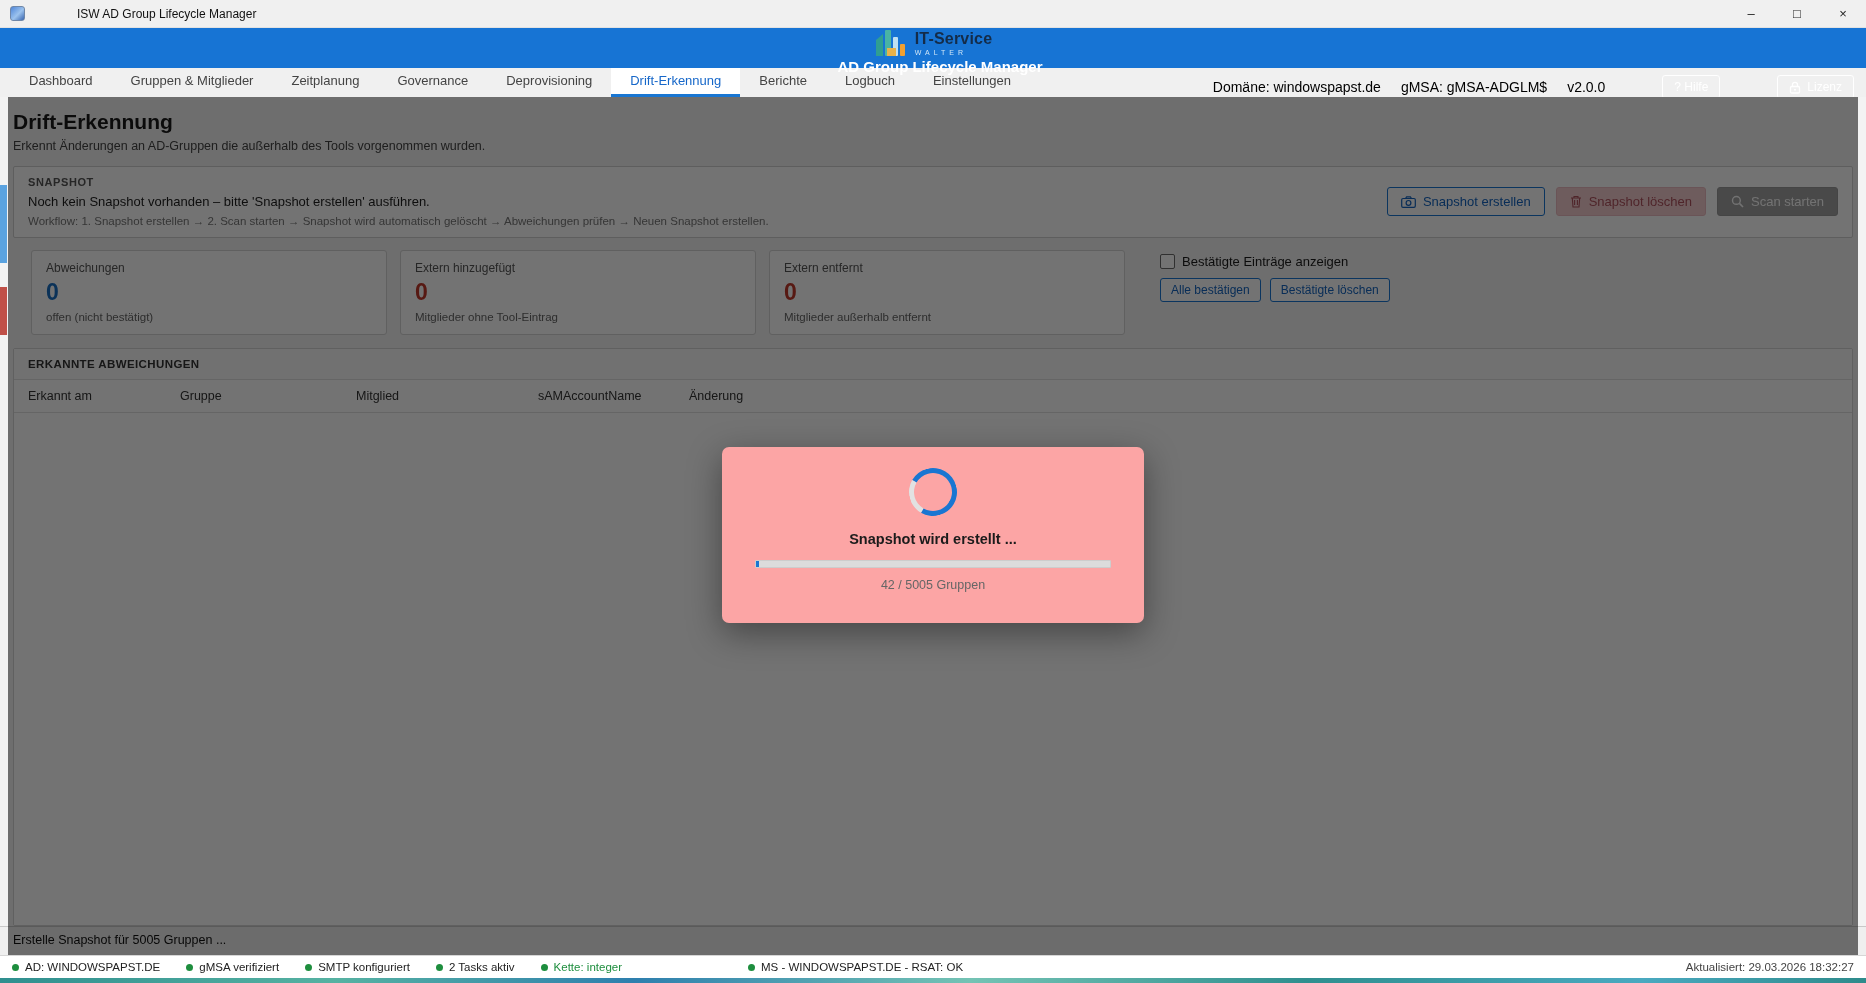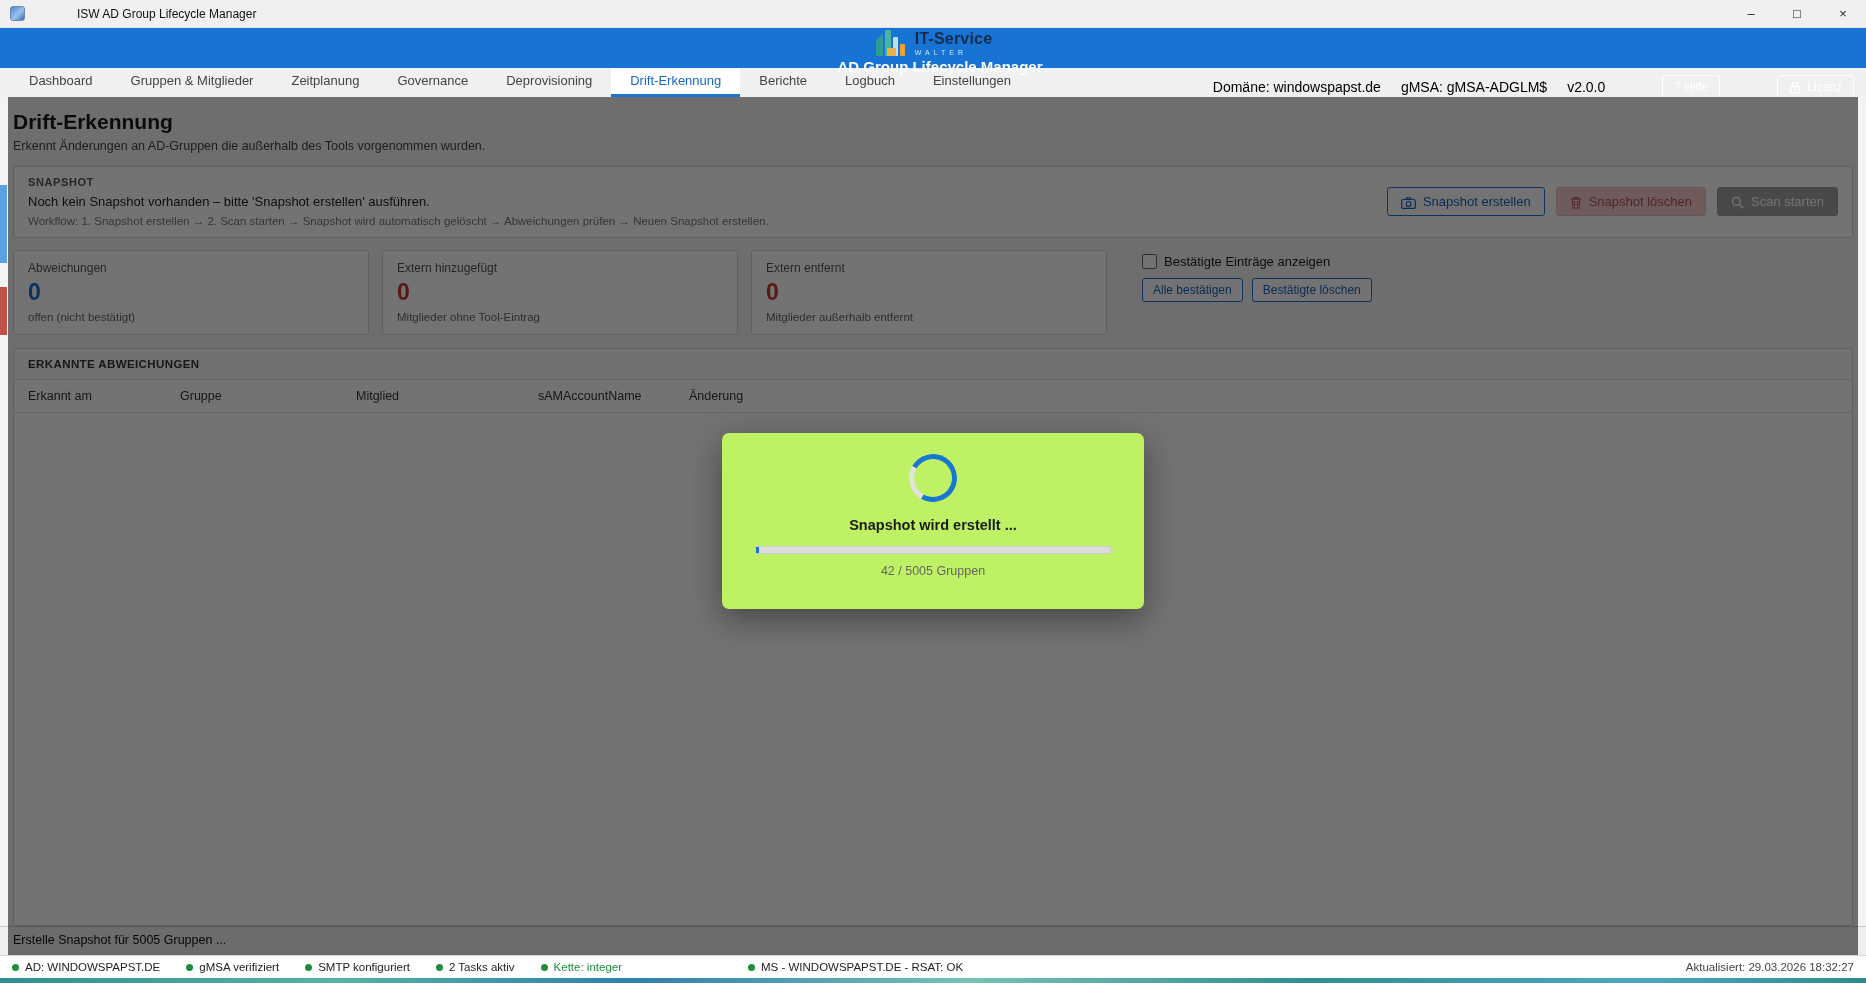"Snapshot erstellen" .btn { align-items: flex-end -> center }
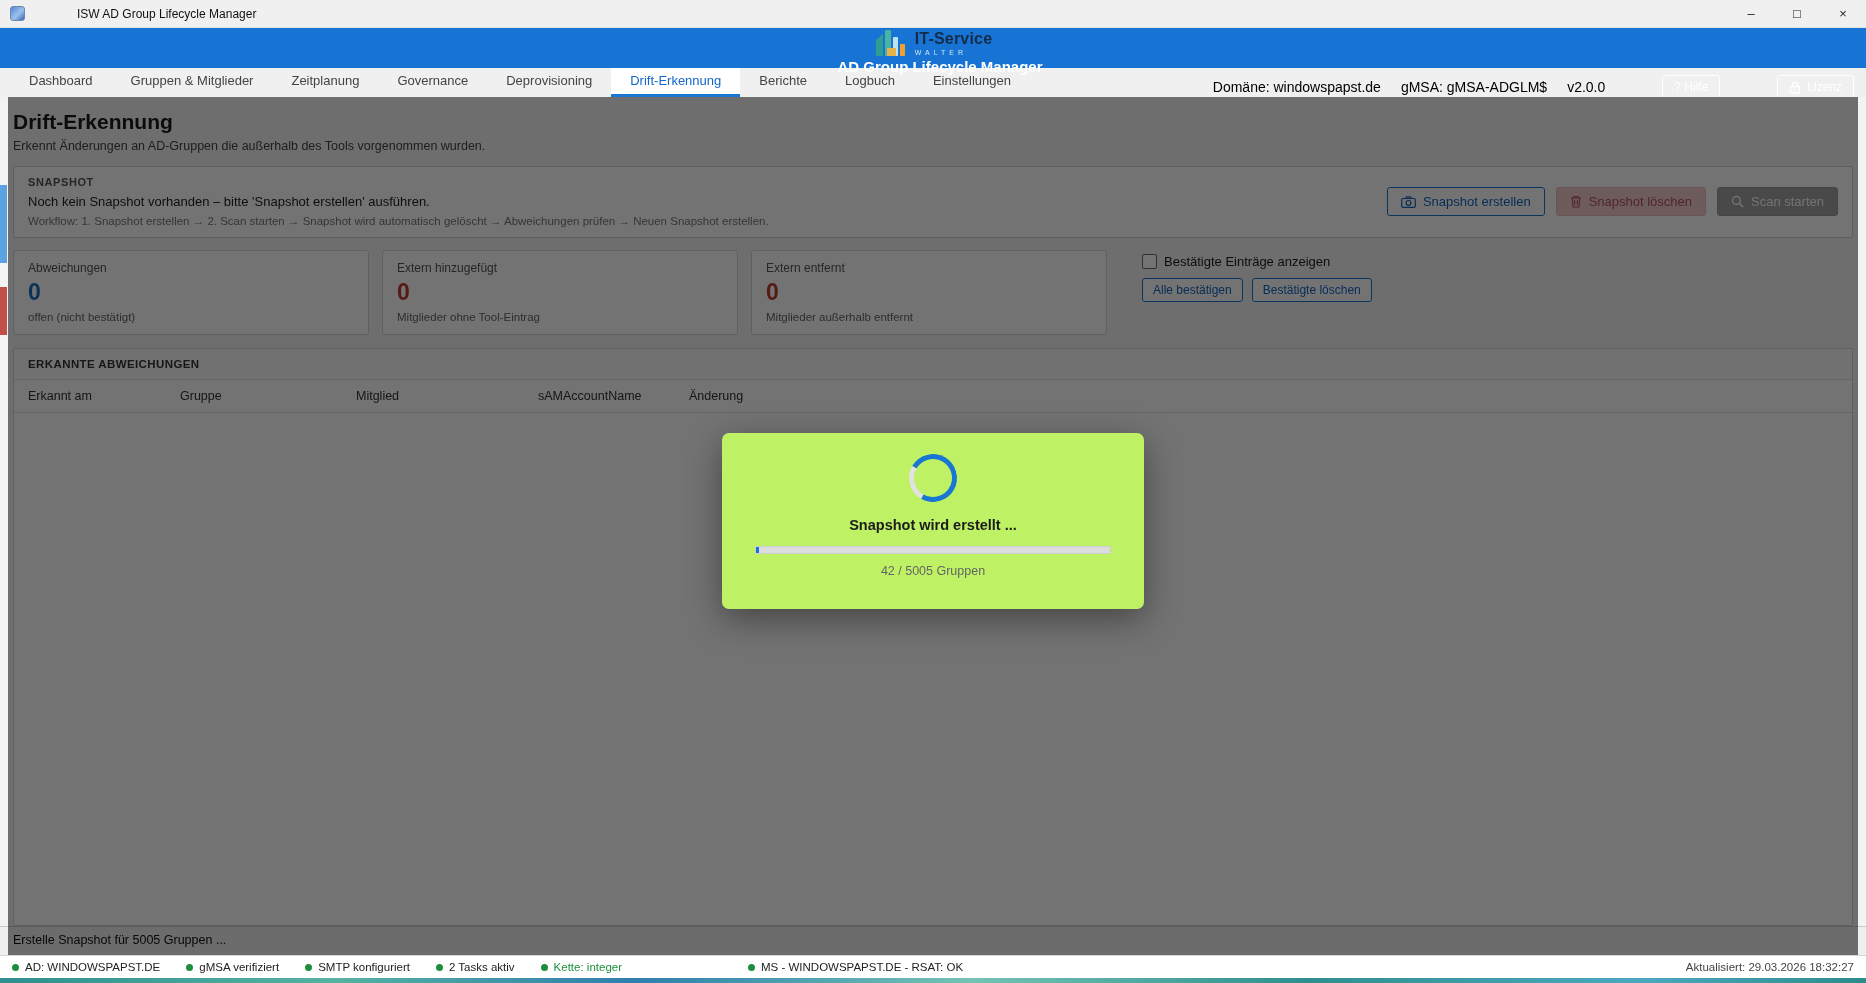"Abweichungen" .stats-row { margin-left: none -> 18px }
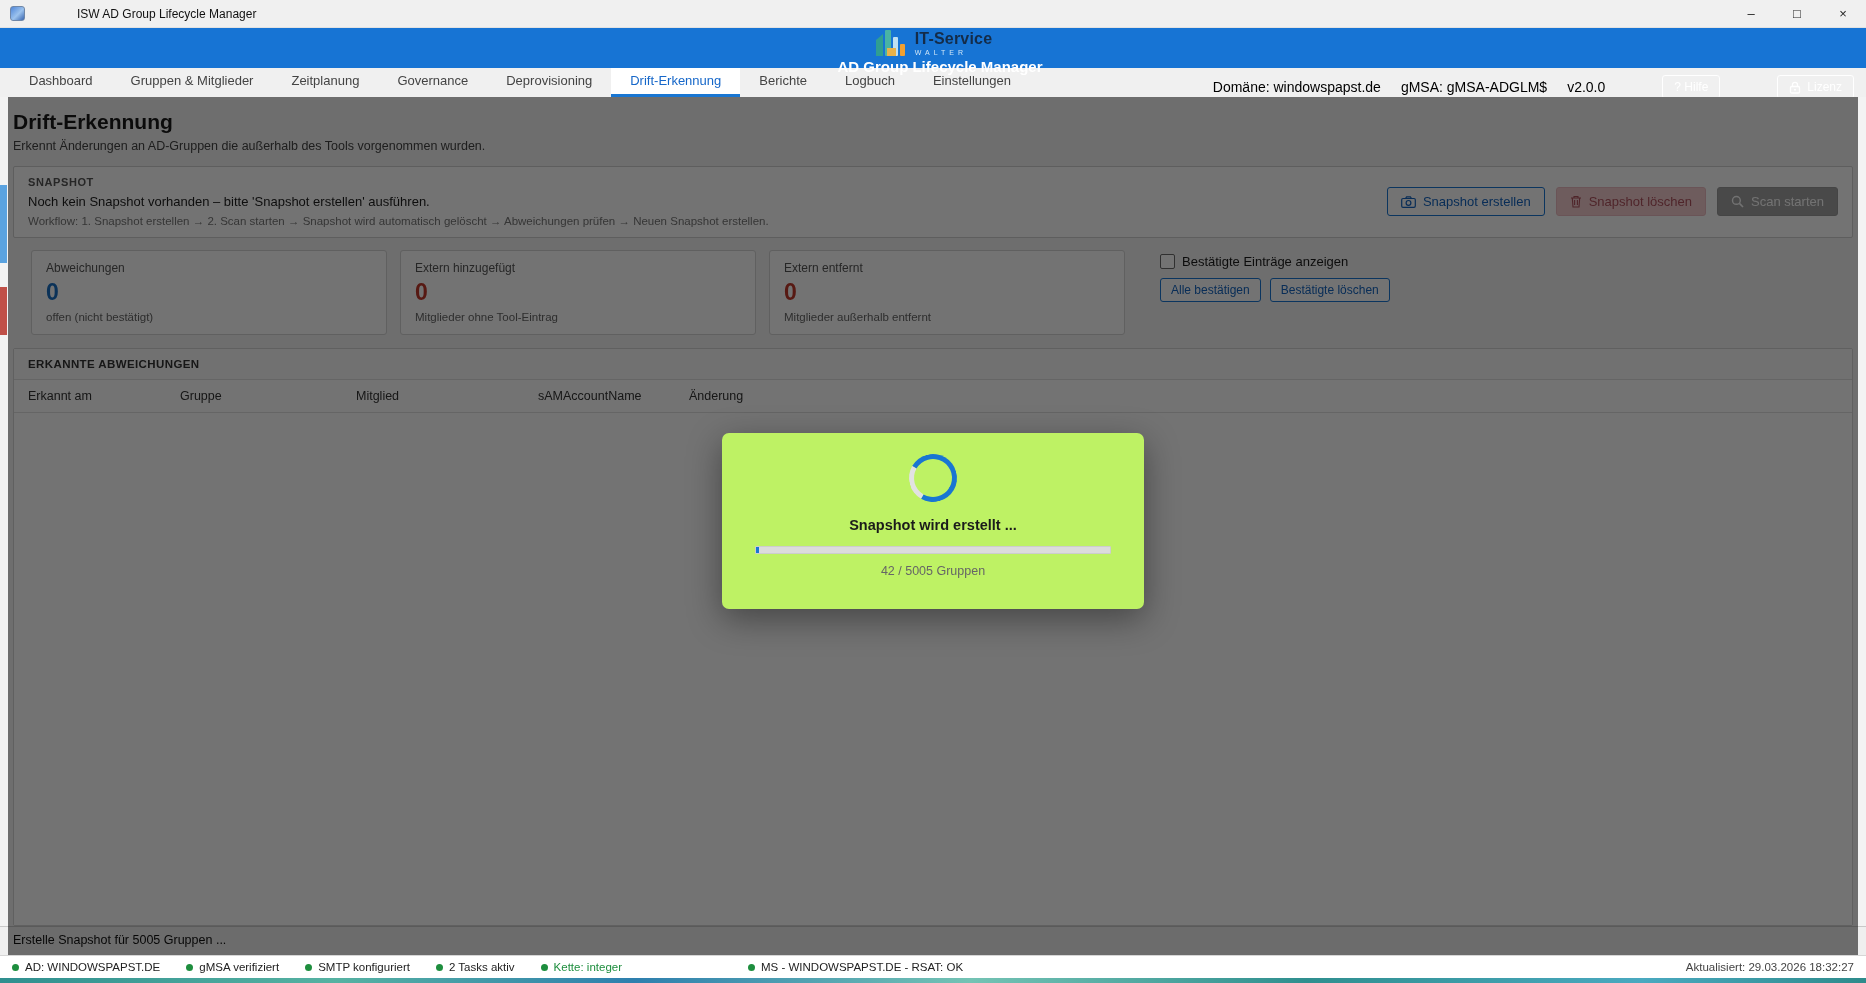"Snapshot wird erstellt ..." .modal { background: #bef264 -> #fca5a5; top: 336px -> 350px }
